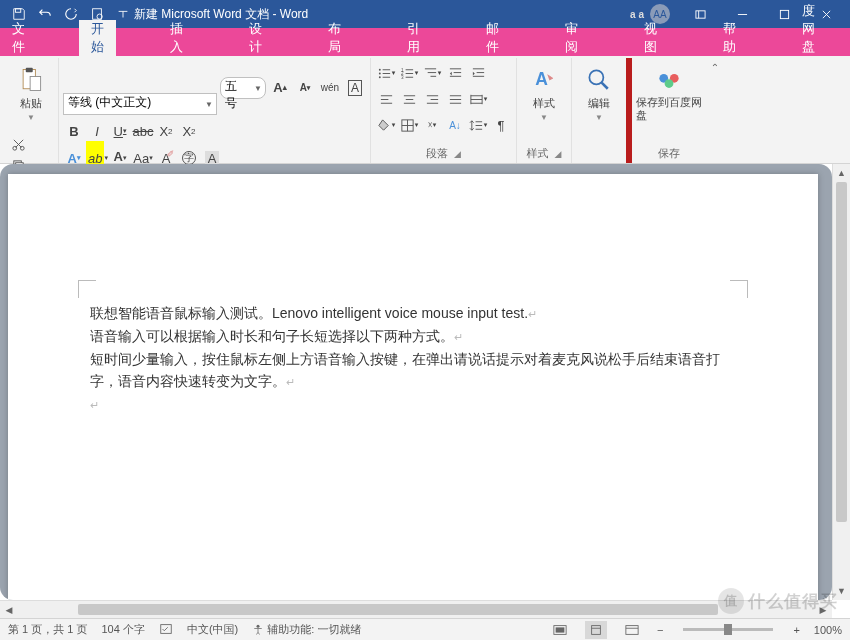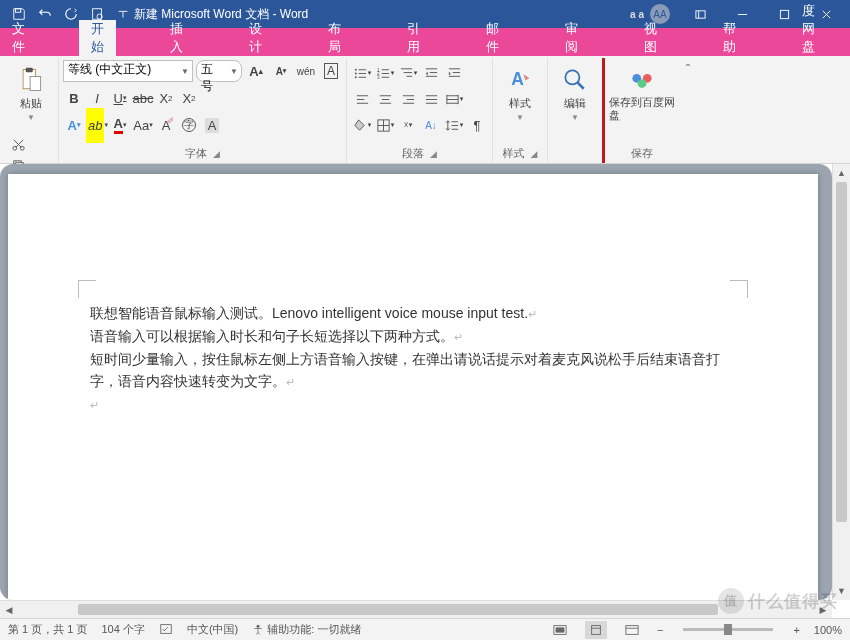"等线 (中文正文)" .font-name { margin-top: none -> 33px; width: 130px -> 154px }
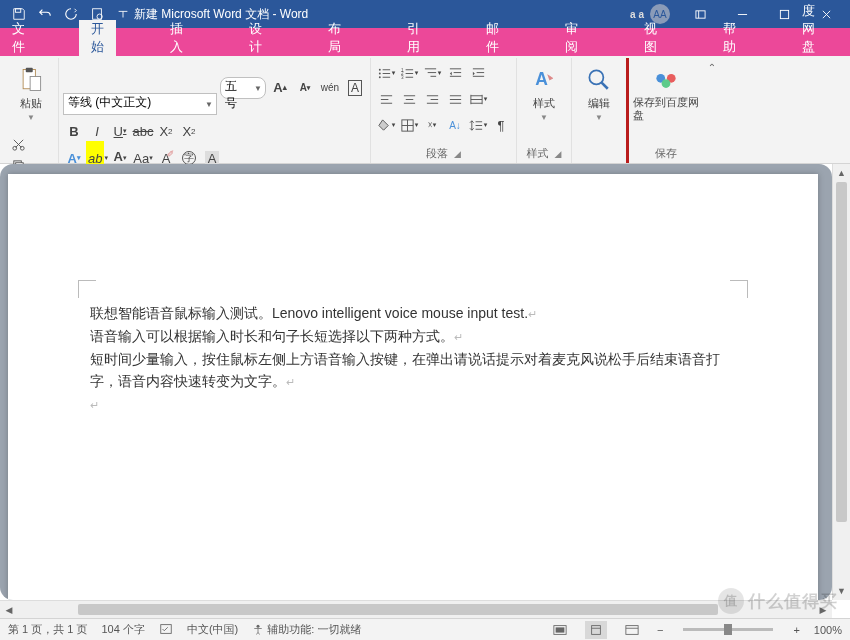"编辑" div.rgroup { border-right: 3px solid #b91c1c -> 6px solid #b91c1c }
